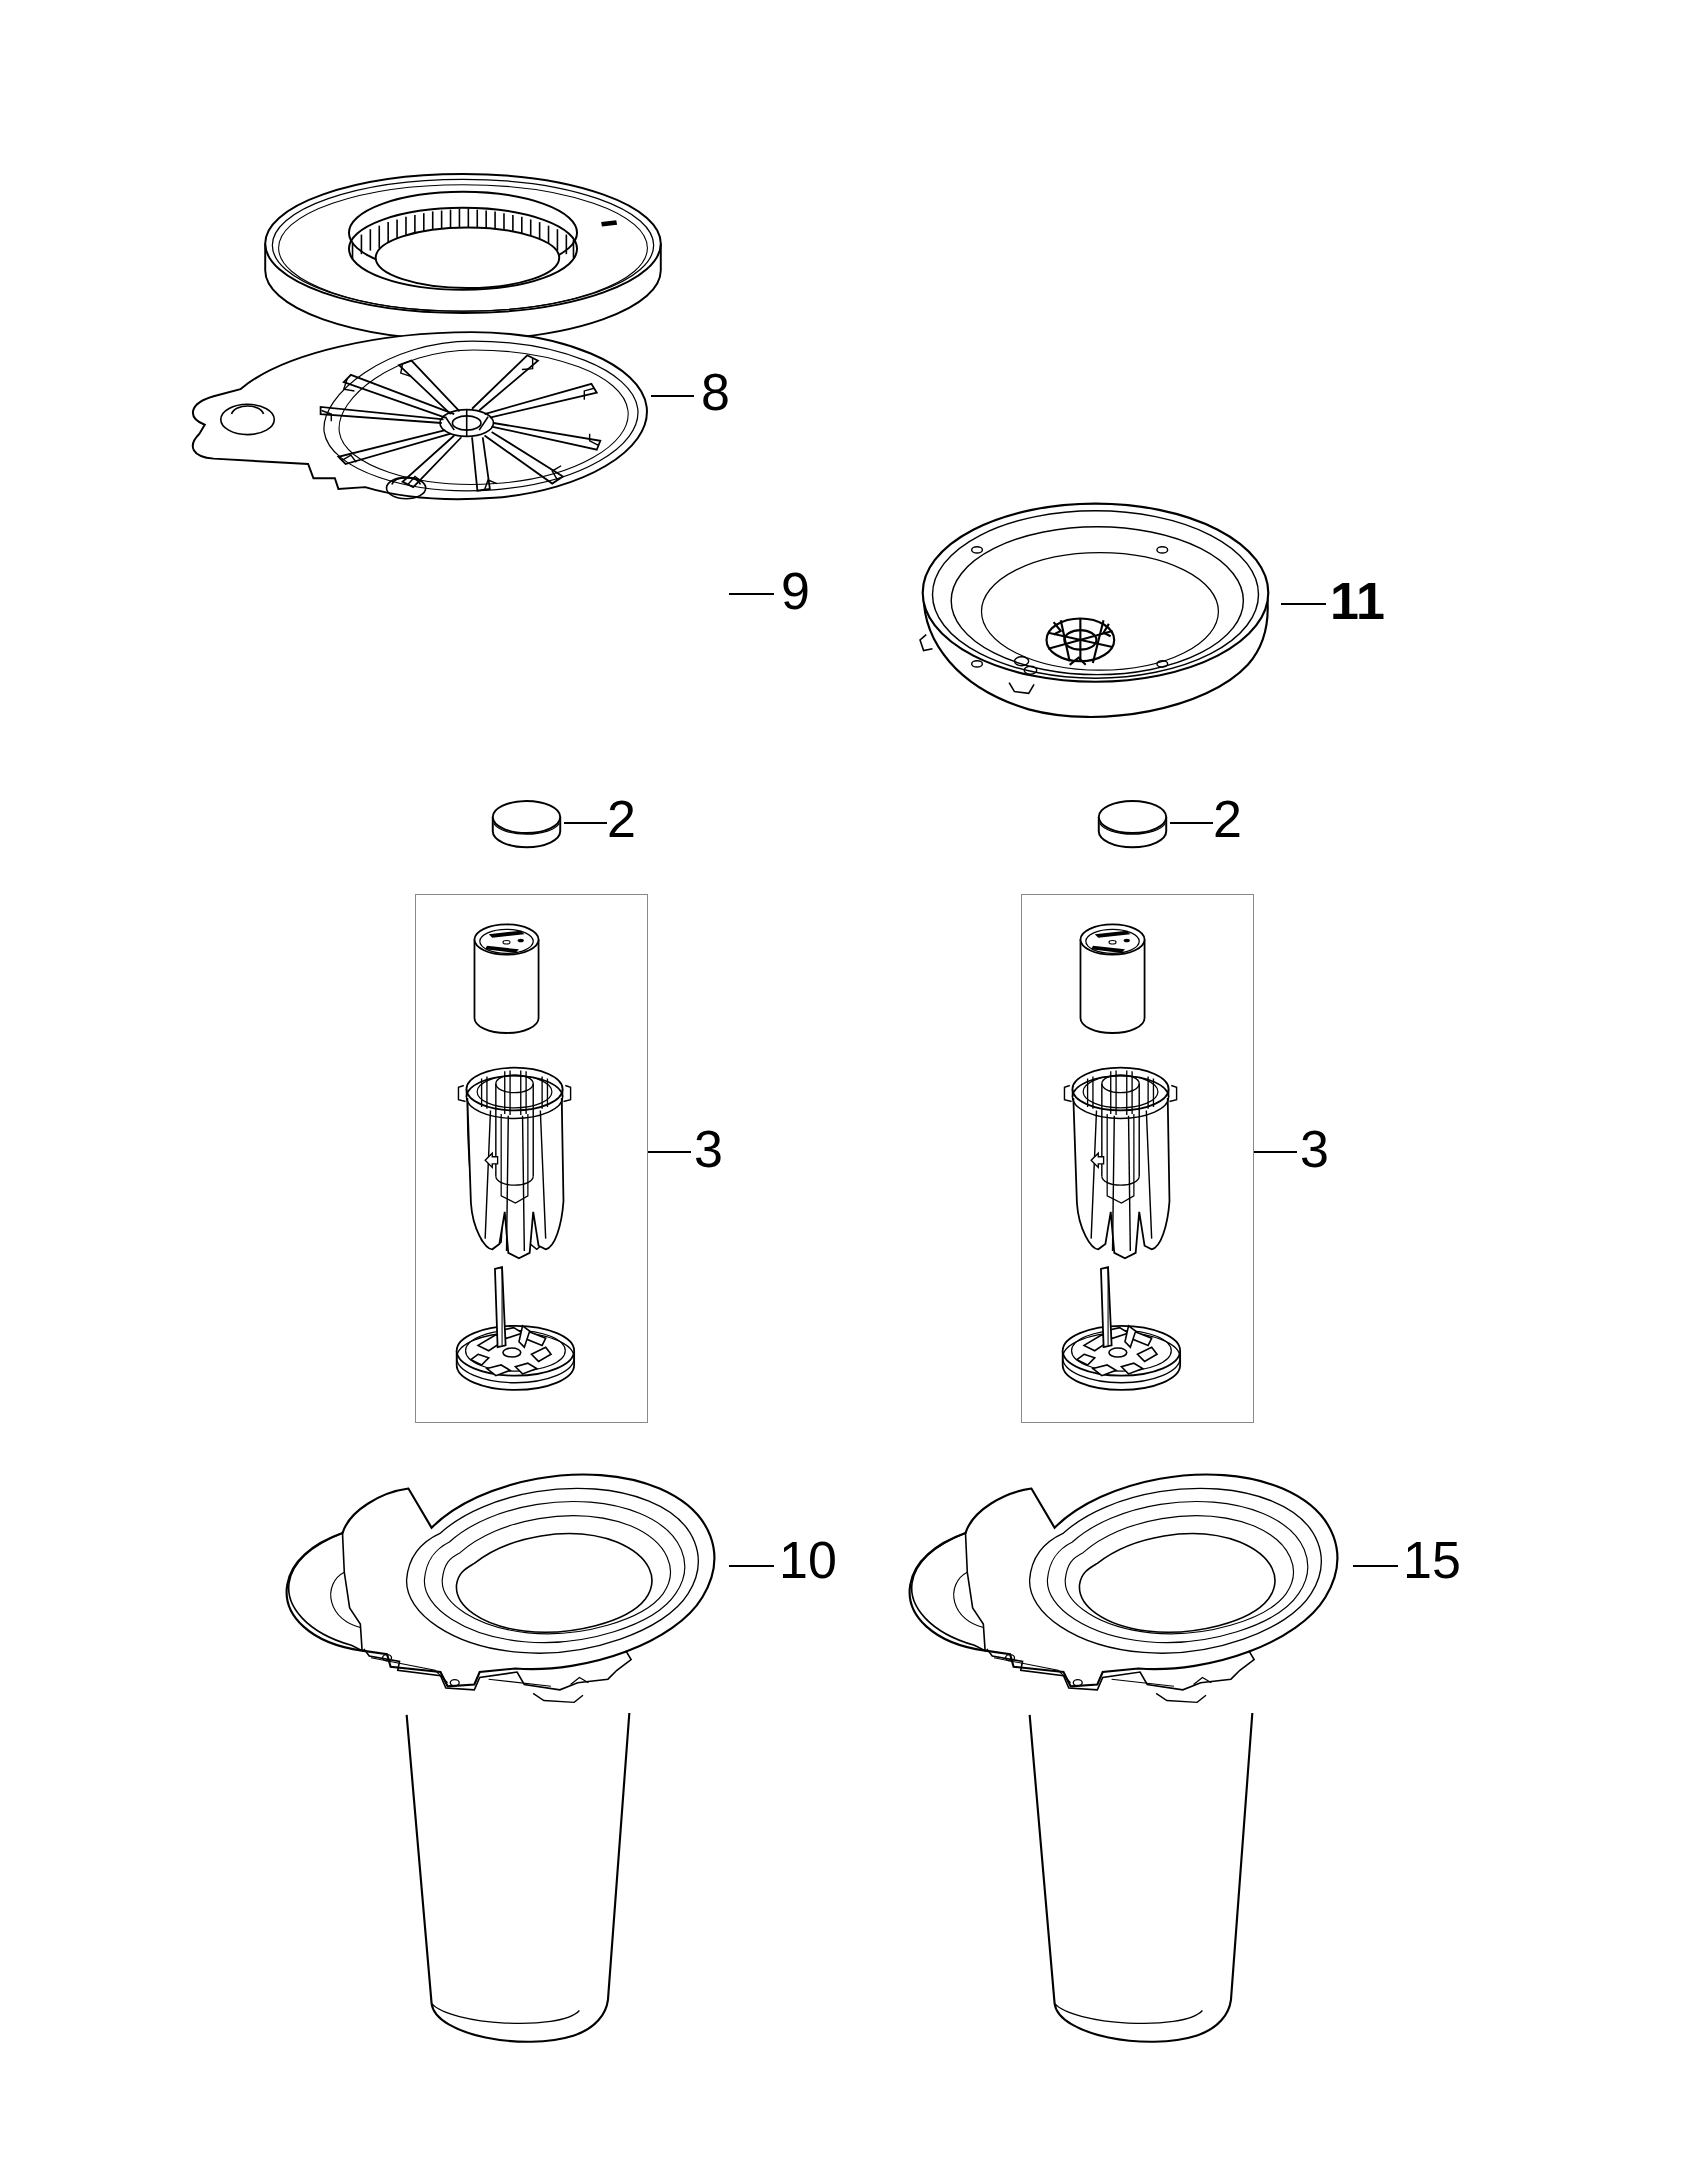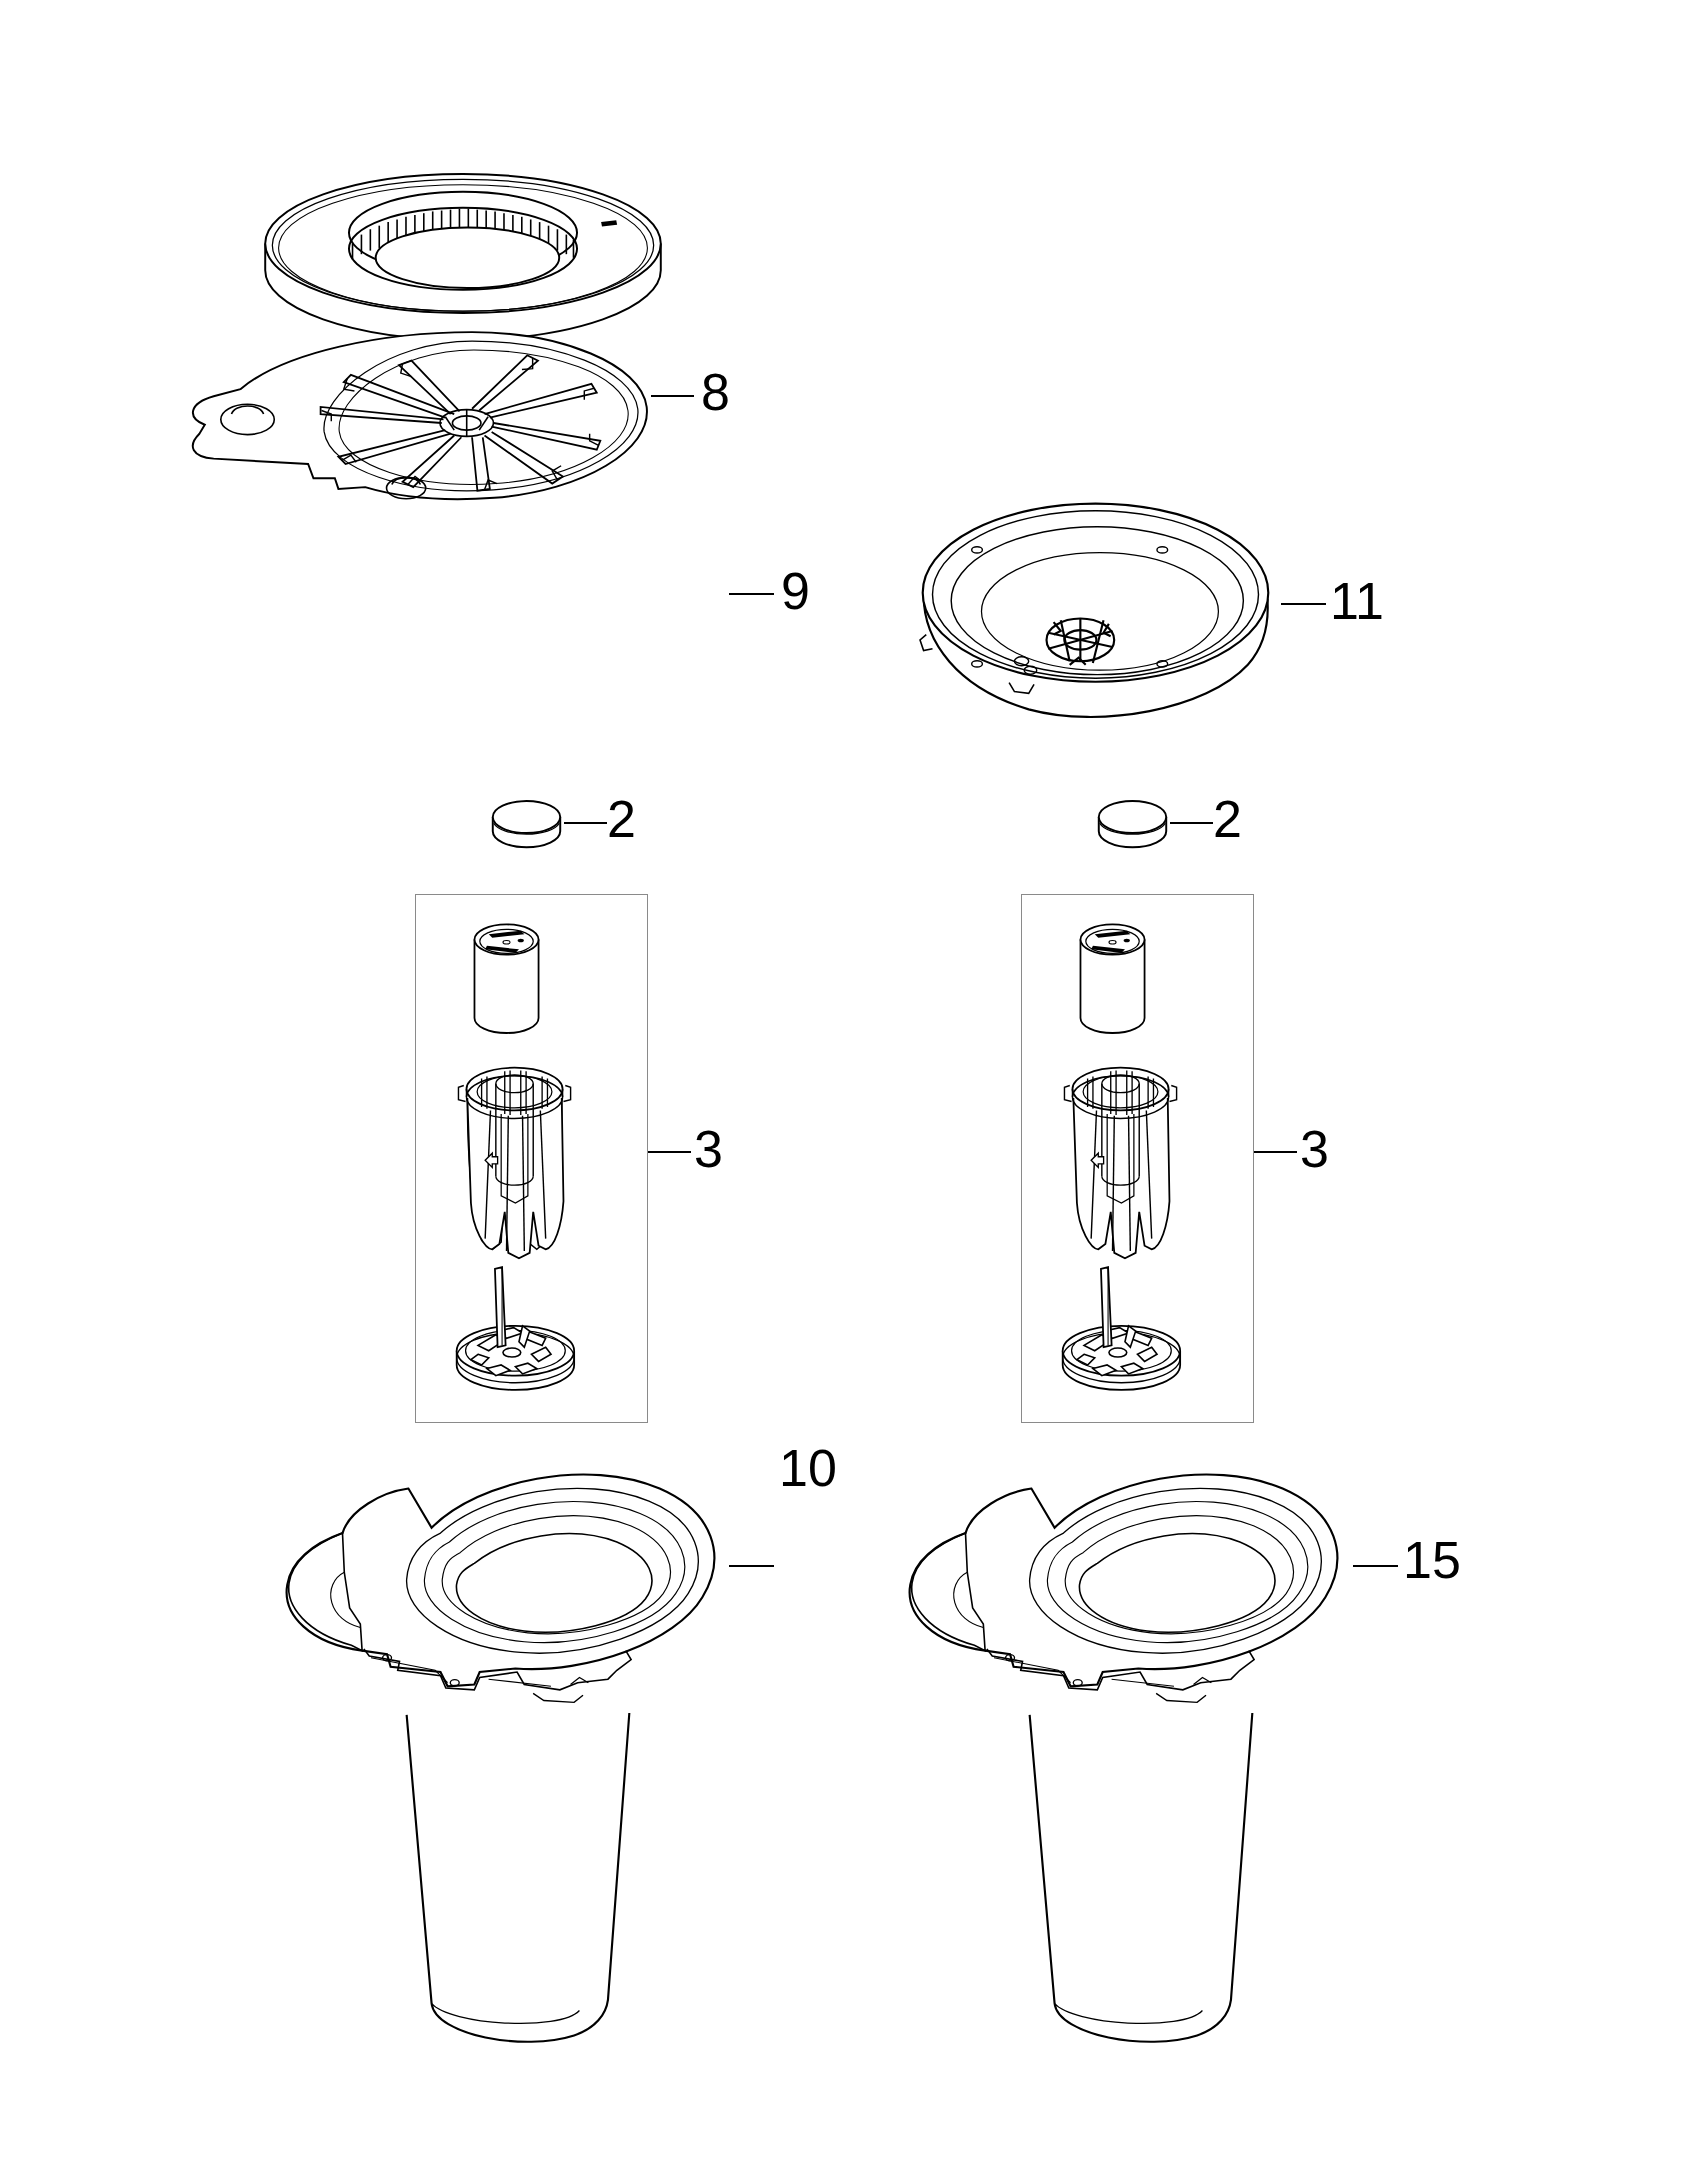"11" div.callout-label { font-weight: none -> bold }
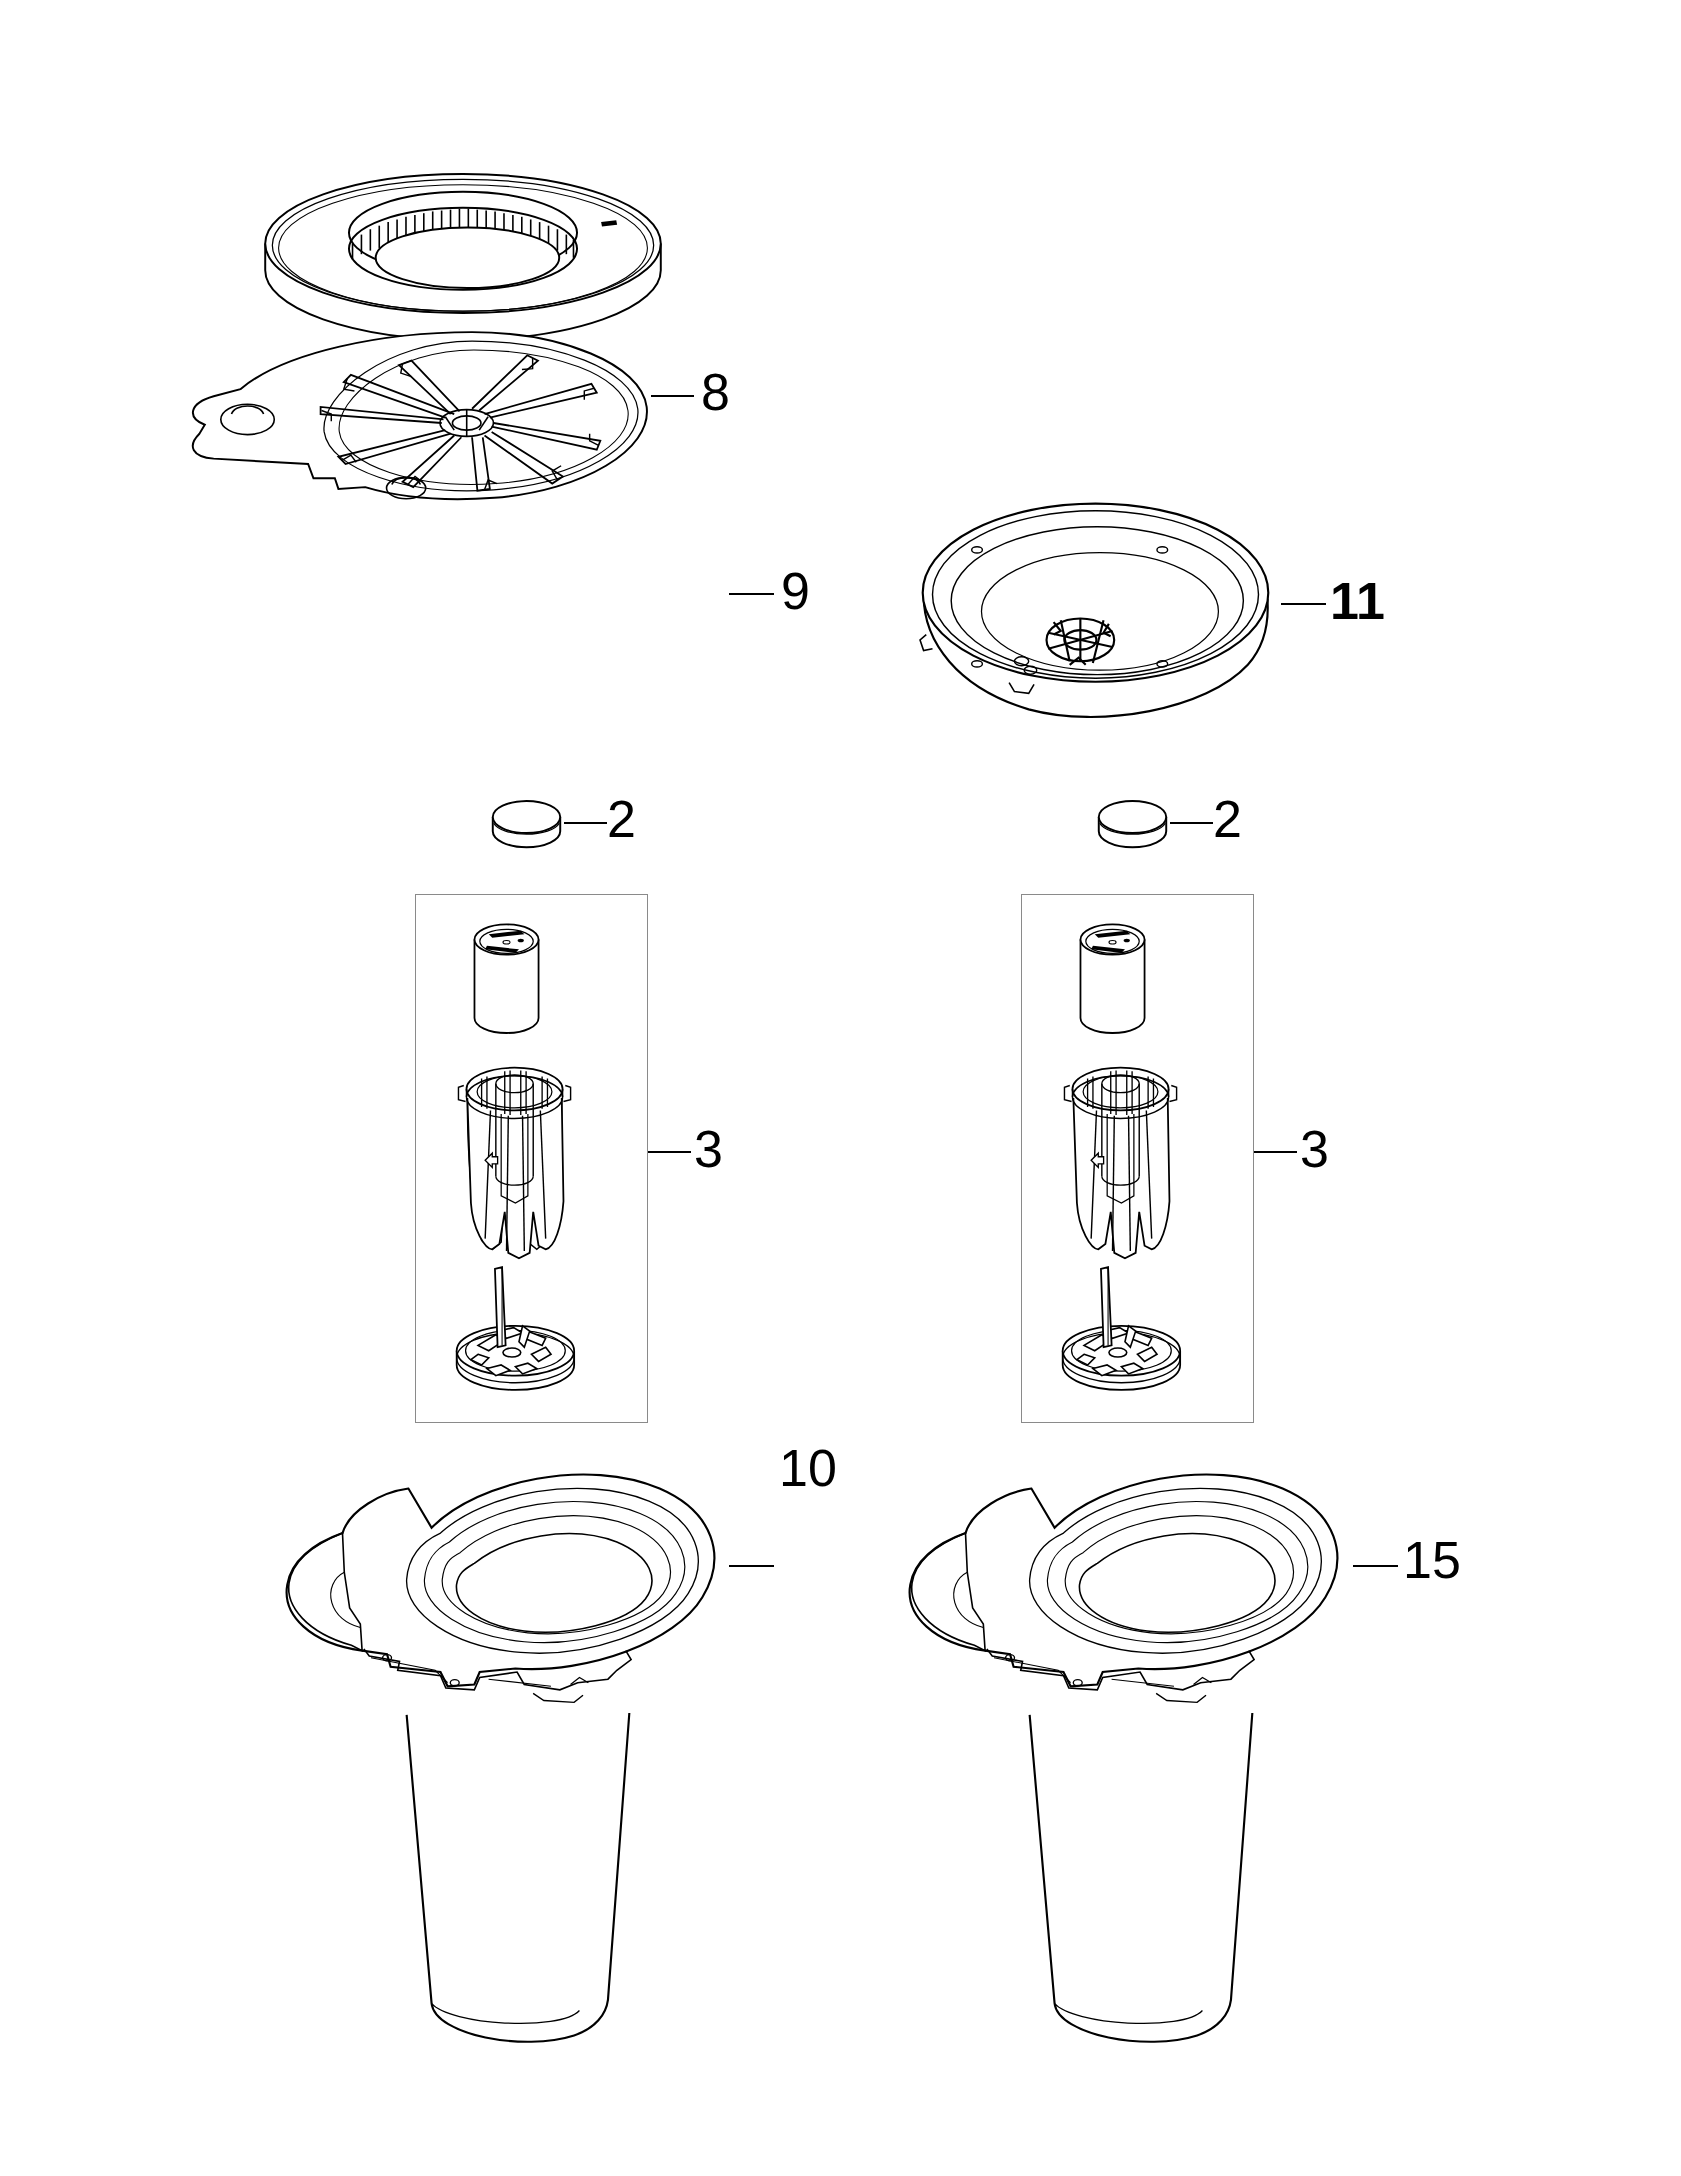"10" div.callout-label { top: 1442px -> 1534px }
